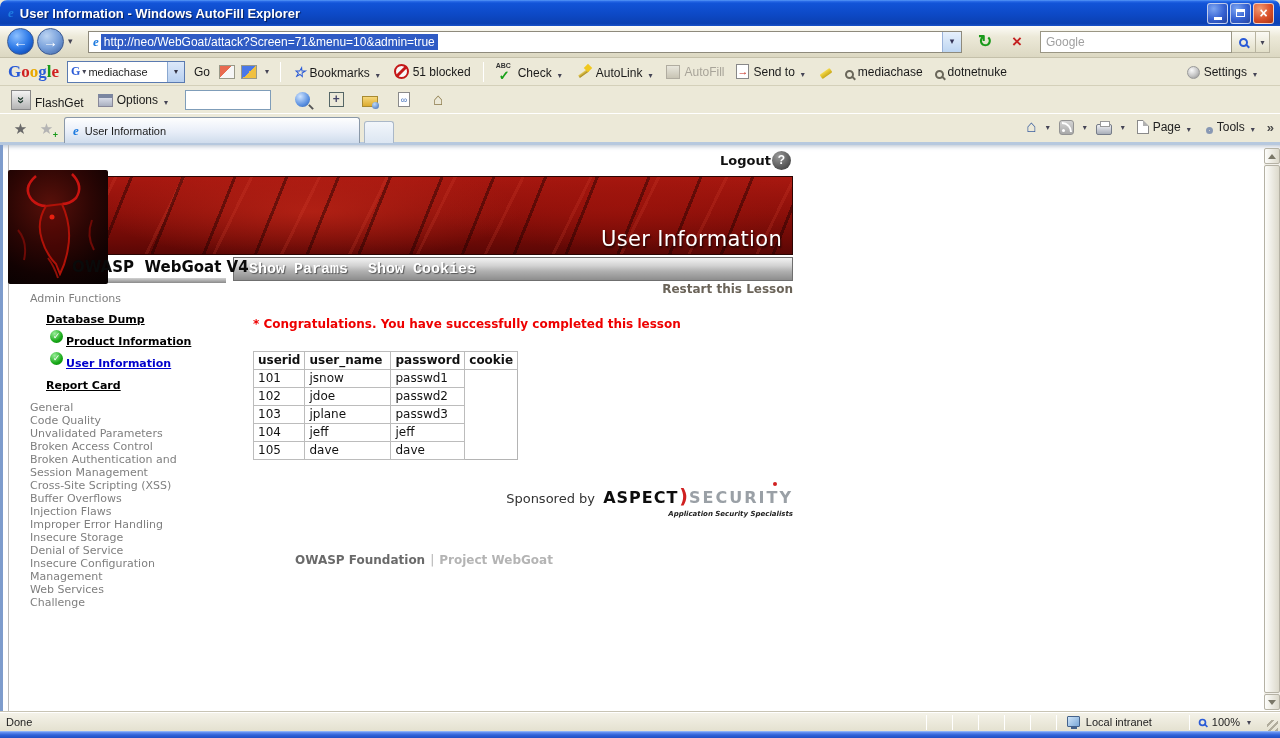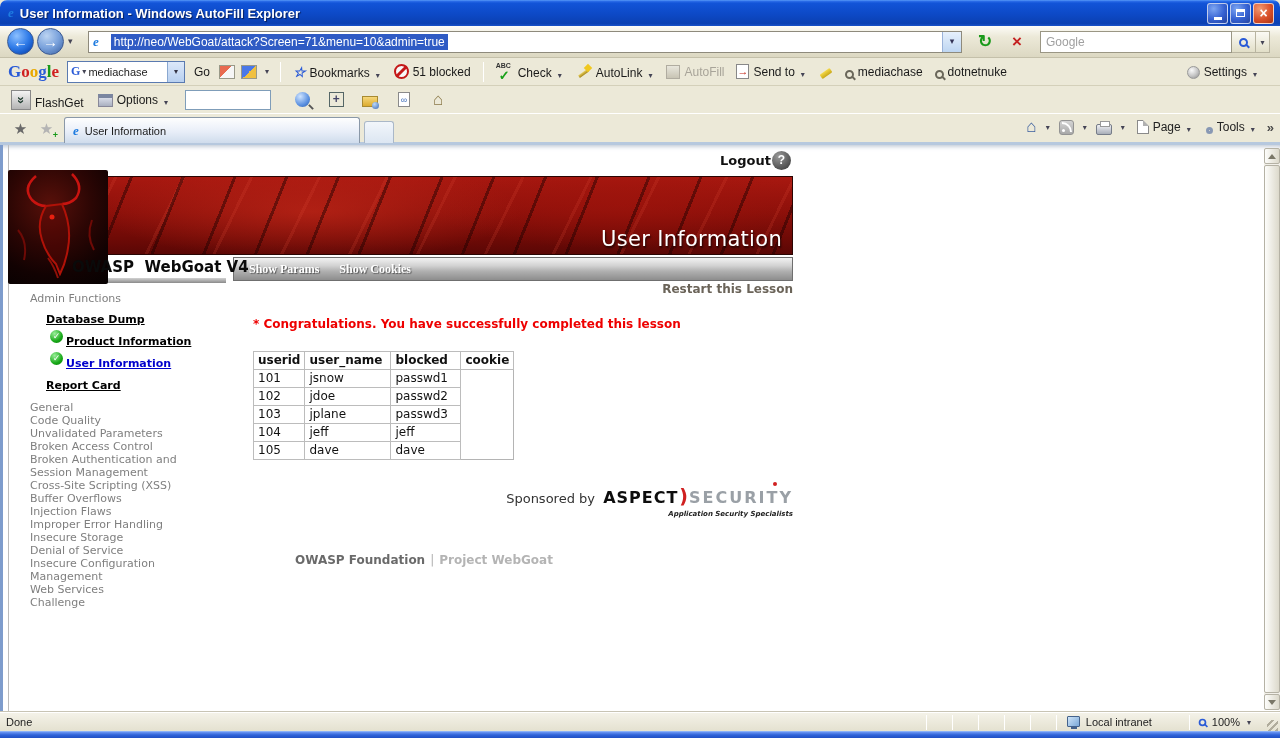"http://neo/WebGoat/attack?Screen=71&menu" .url { margin-left: 12px -> 2px }
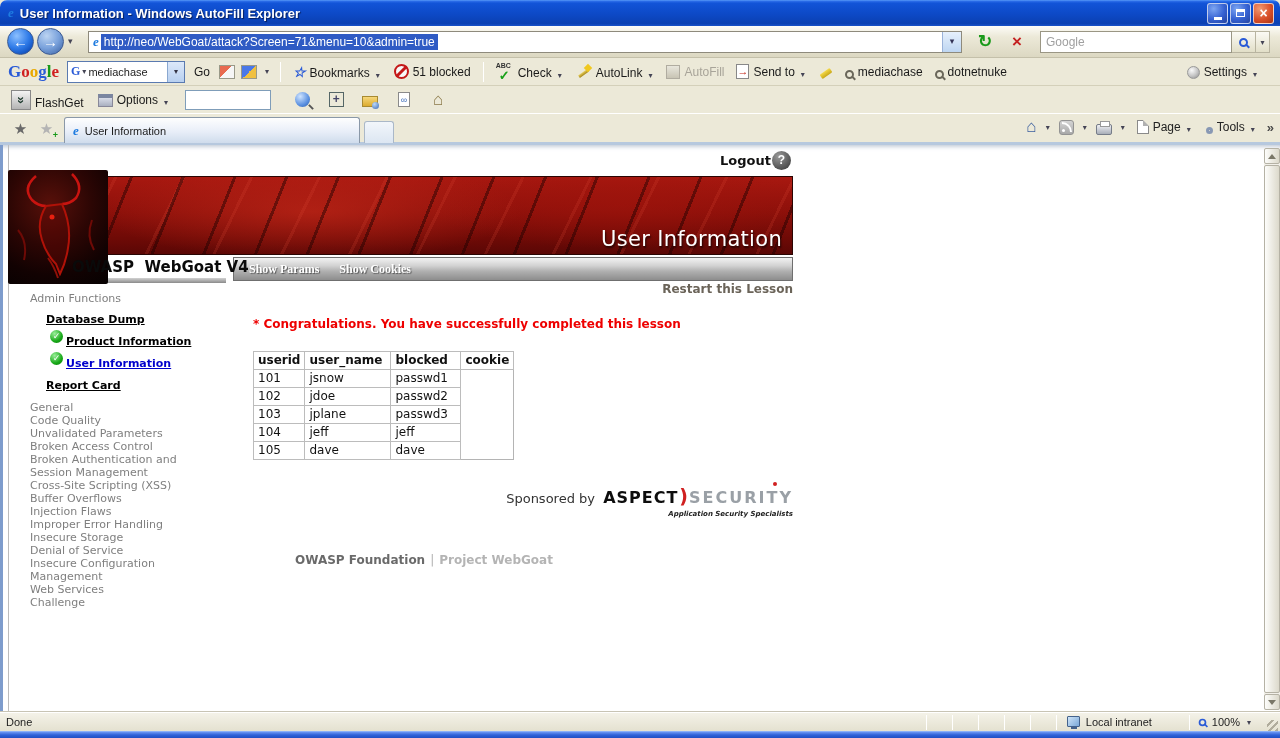"Show Params" .menu-btn { font-family: Liberation Serif, serif -> Liberation Mono, monospace; font-size: 12px -> 15px }
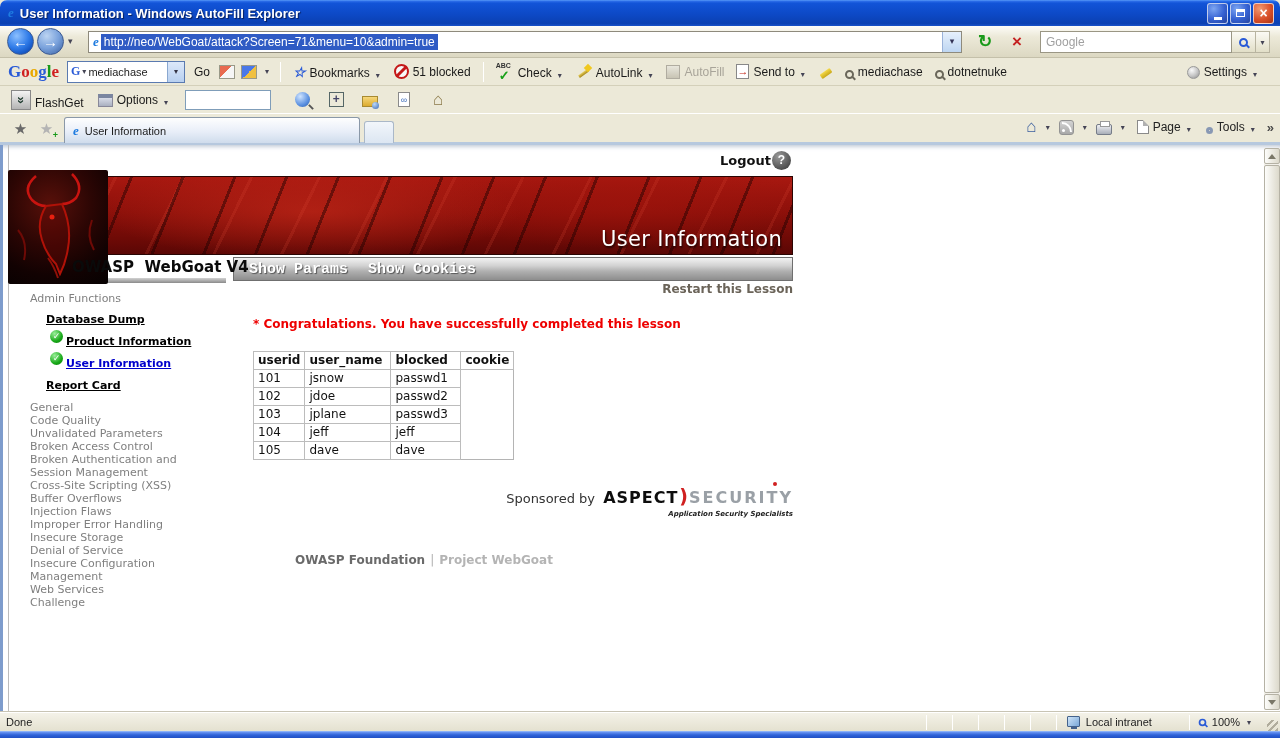"blocked" th.th-password { text: blocked -> password }
